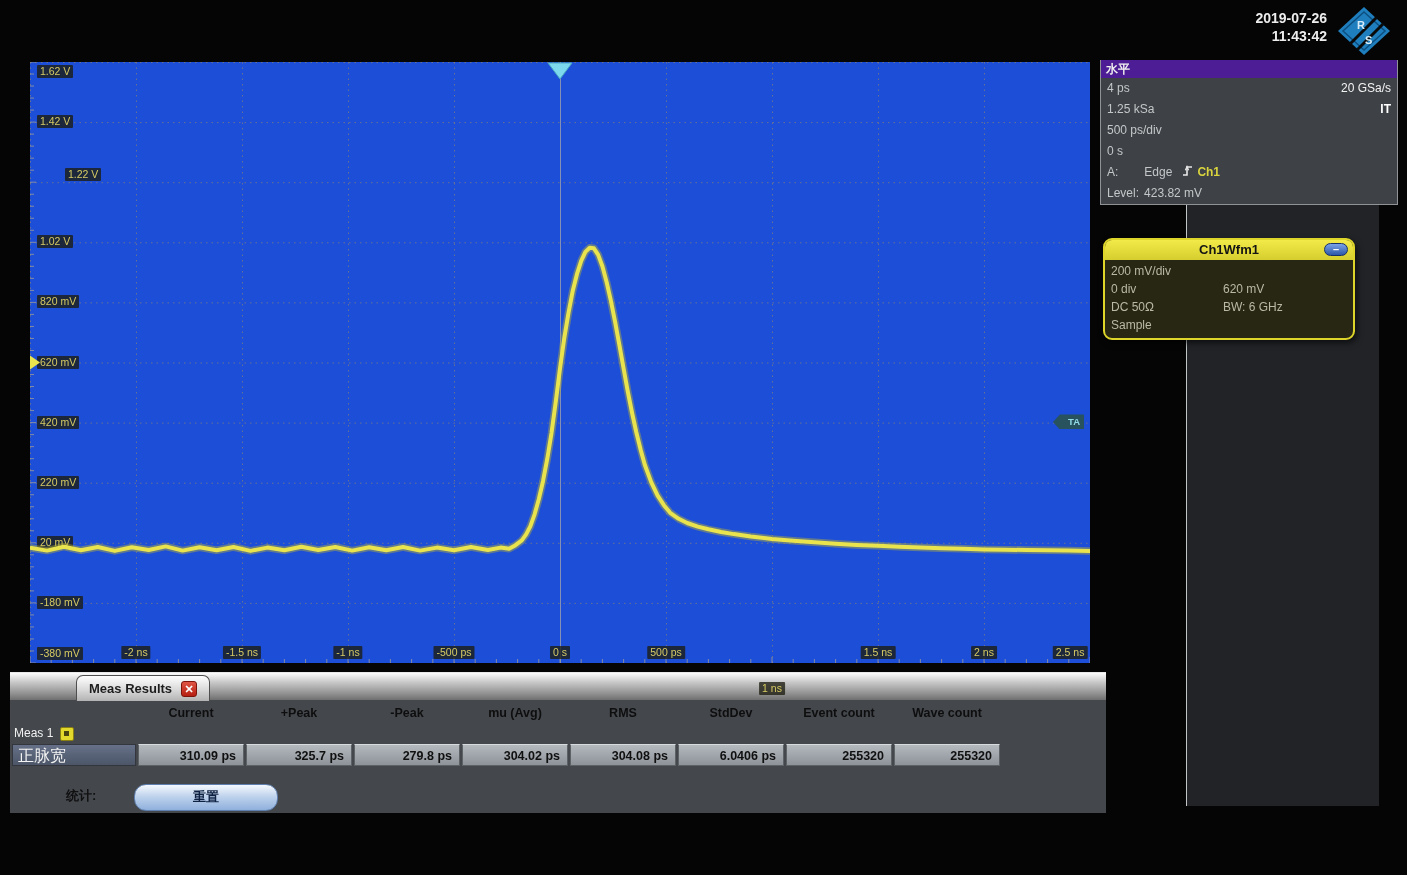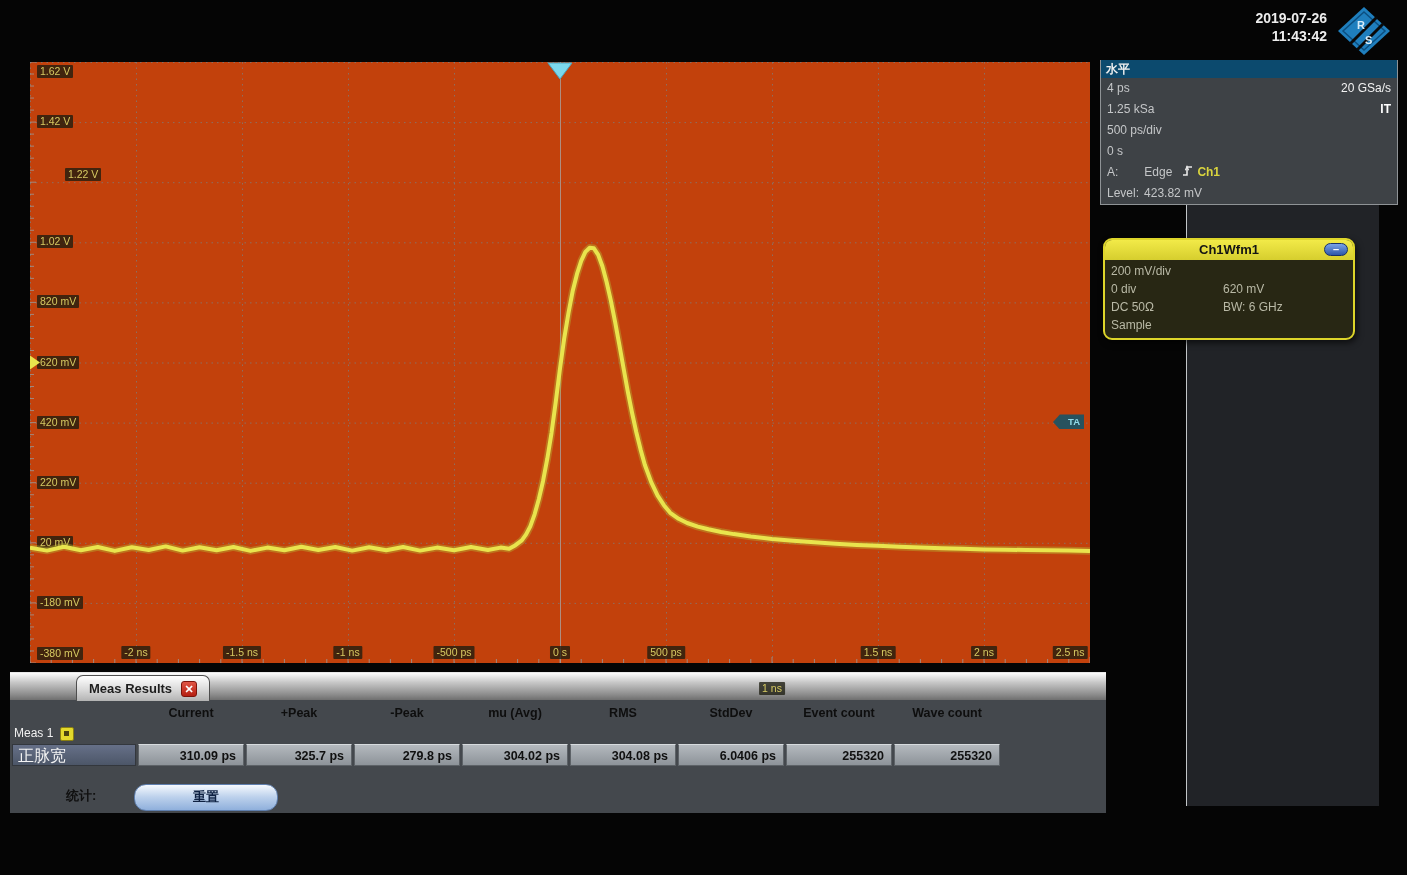"1.62 V" .plot { background: #c2410c -> #1d4ed8 }
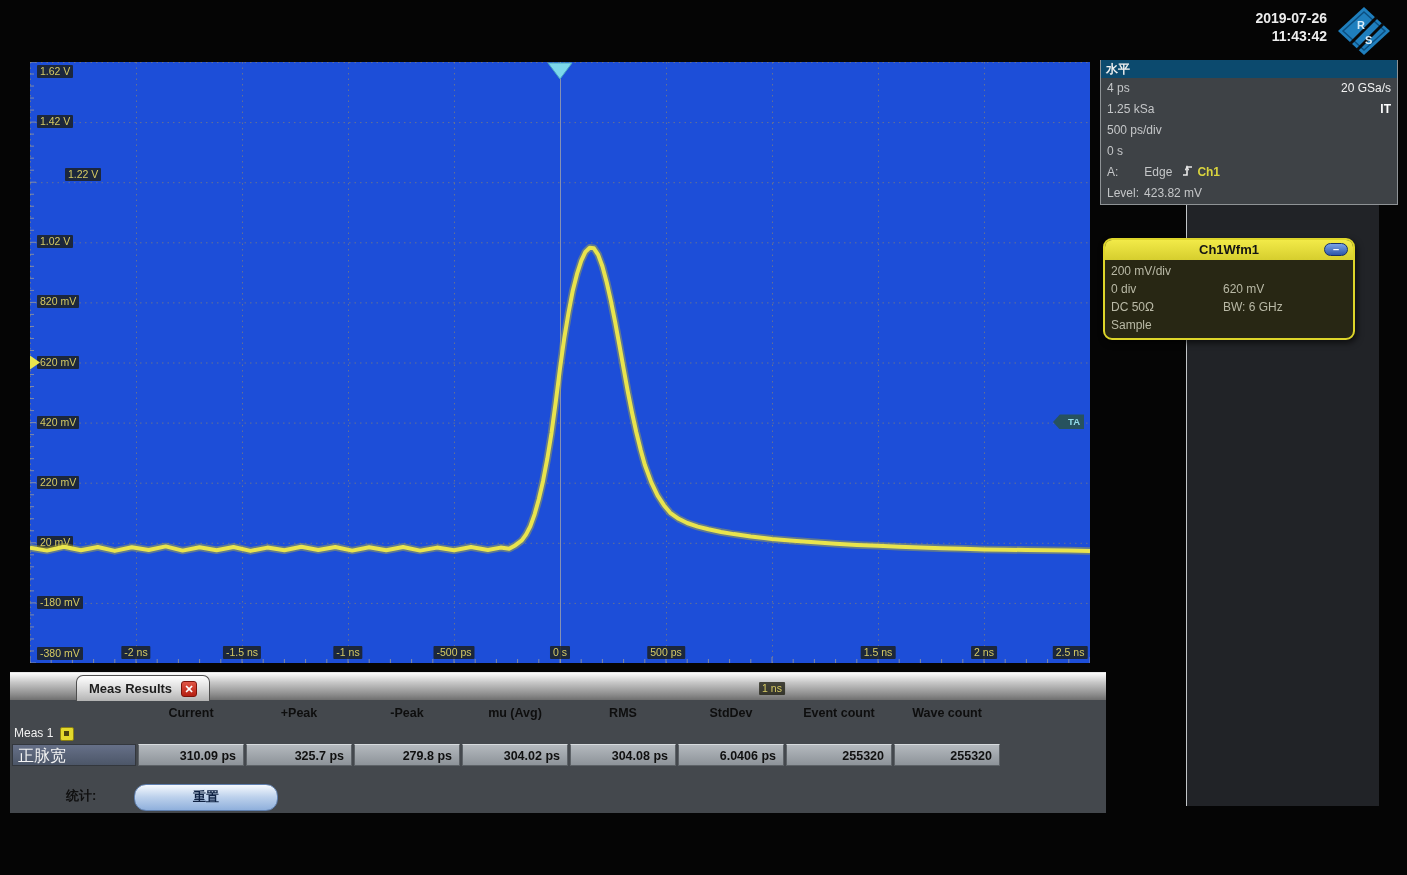"水平" .panel-header { background: #0c4a6e -> #4c1d95 }
